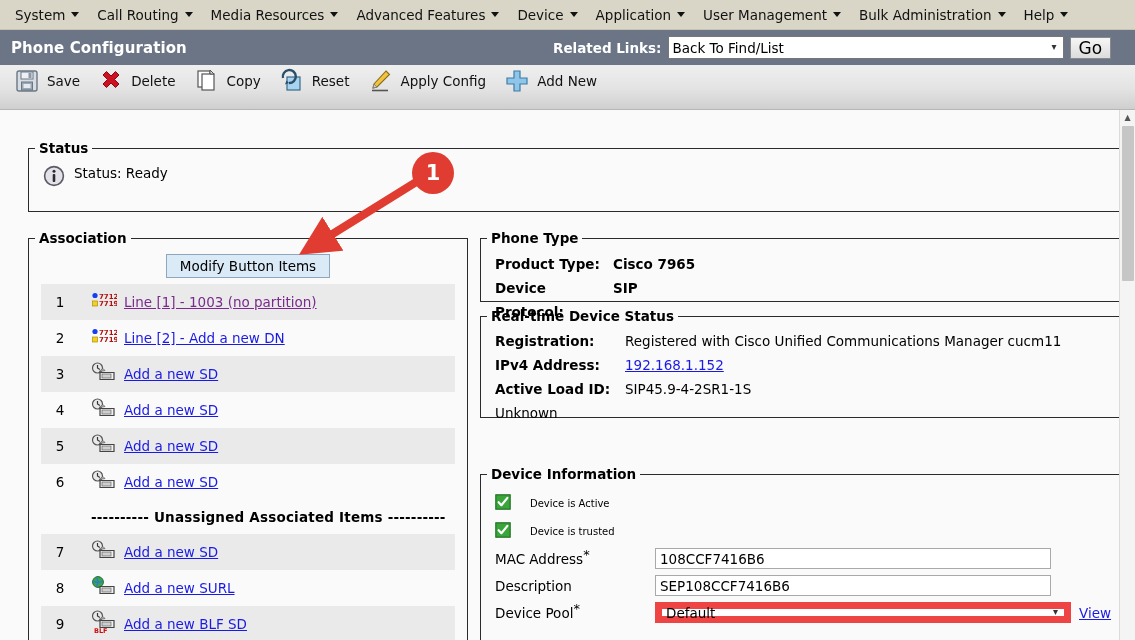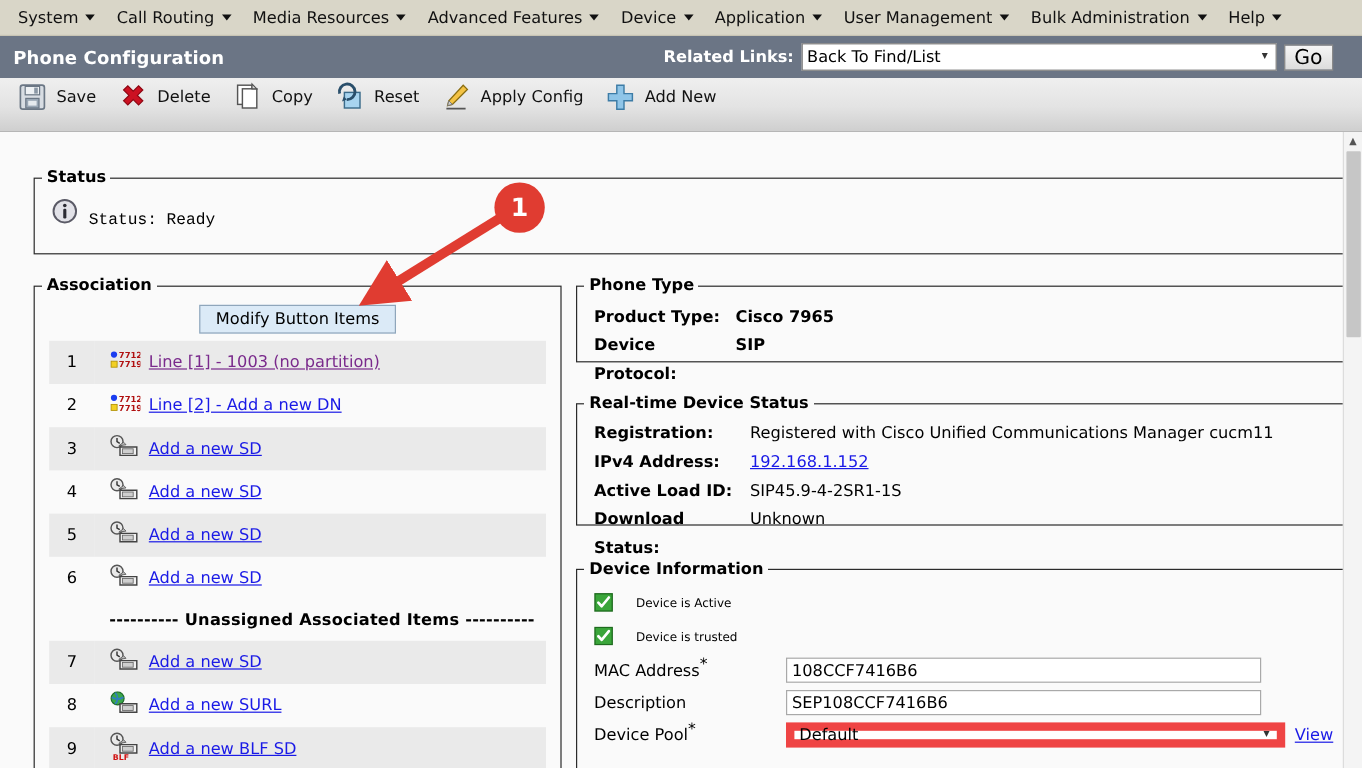"Status: Ready" #status-row { align-items: flex-end -> flex-start; font-family: Liberation Mono, monospace -> none }
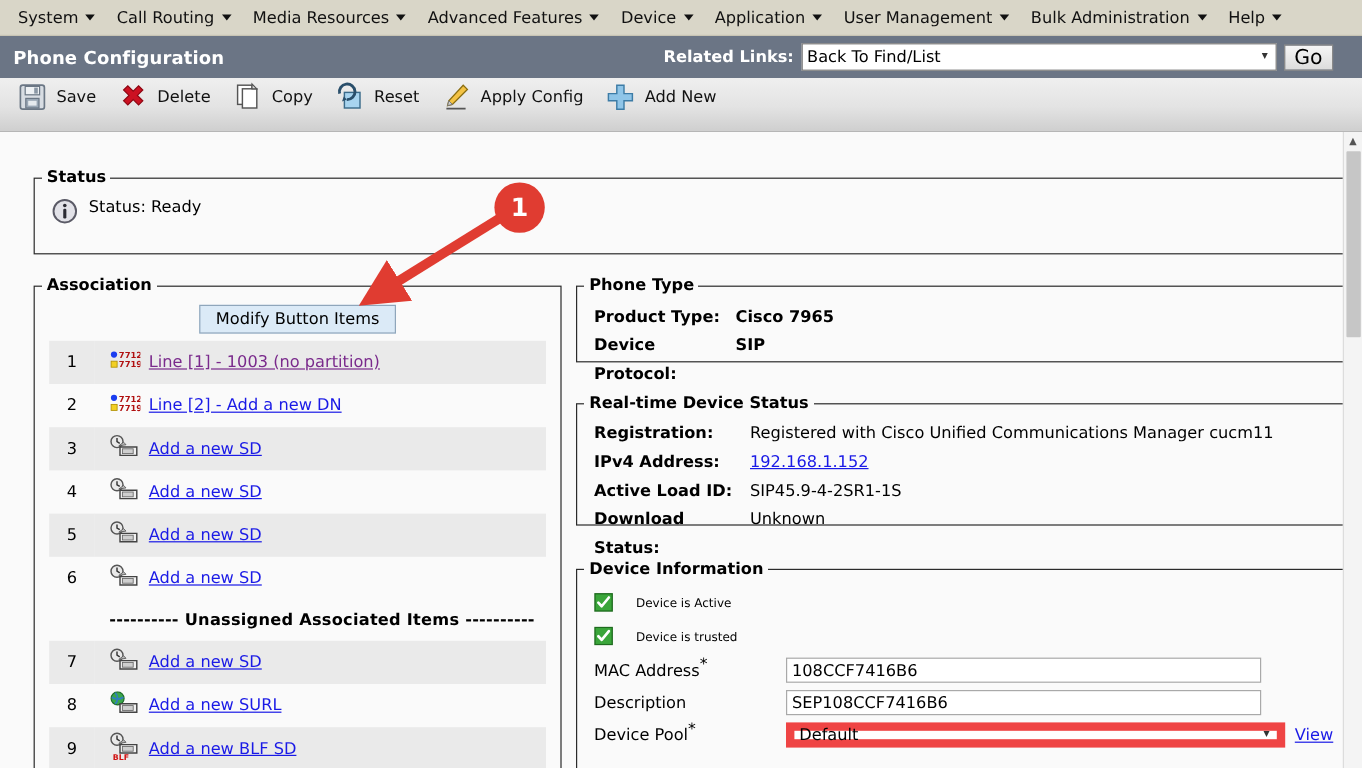"Real-time Device Status" #rtds-panel { top: 200px -> 180px }
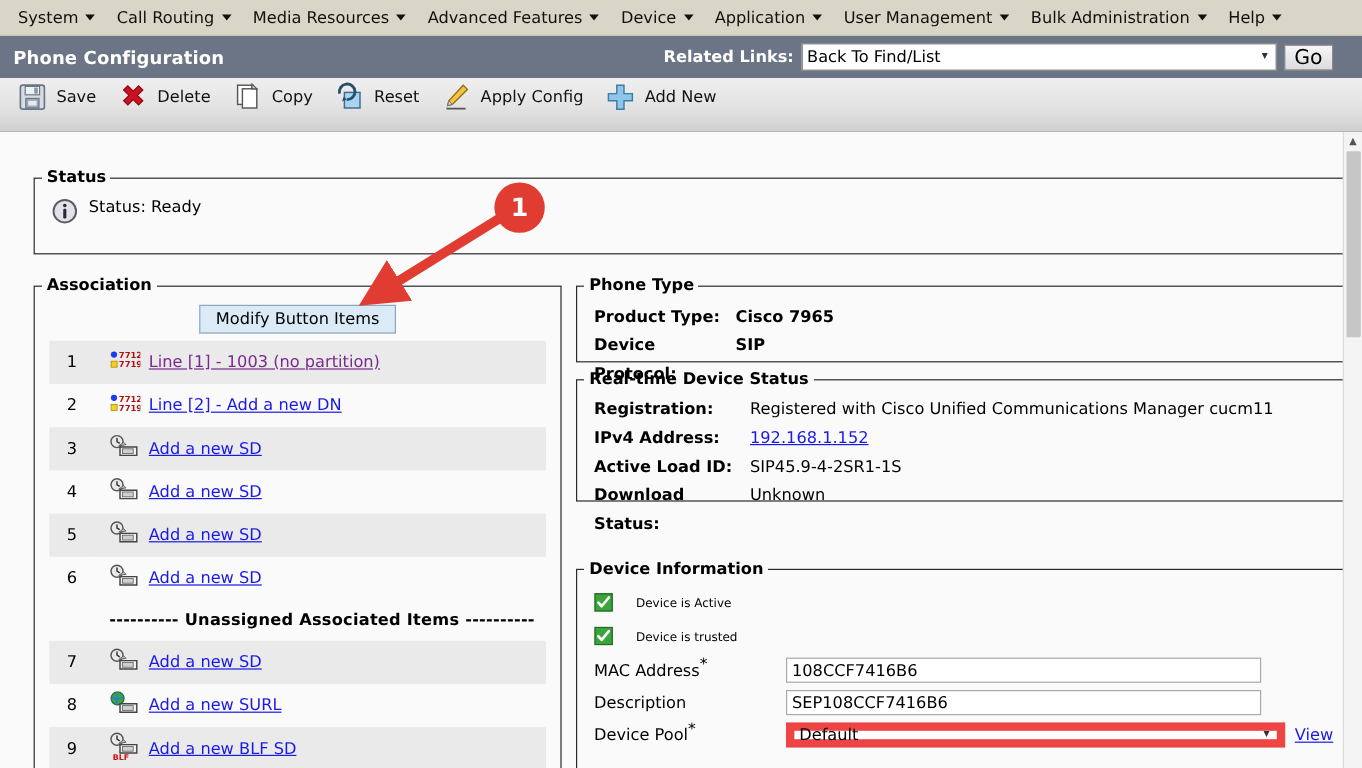"Download Status:" span.k { html: <span>Download Status:</span> -> none }
